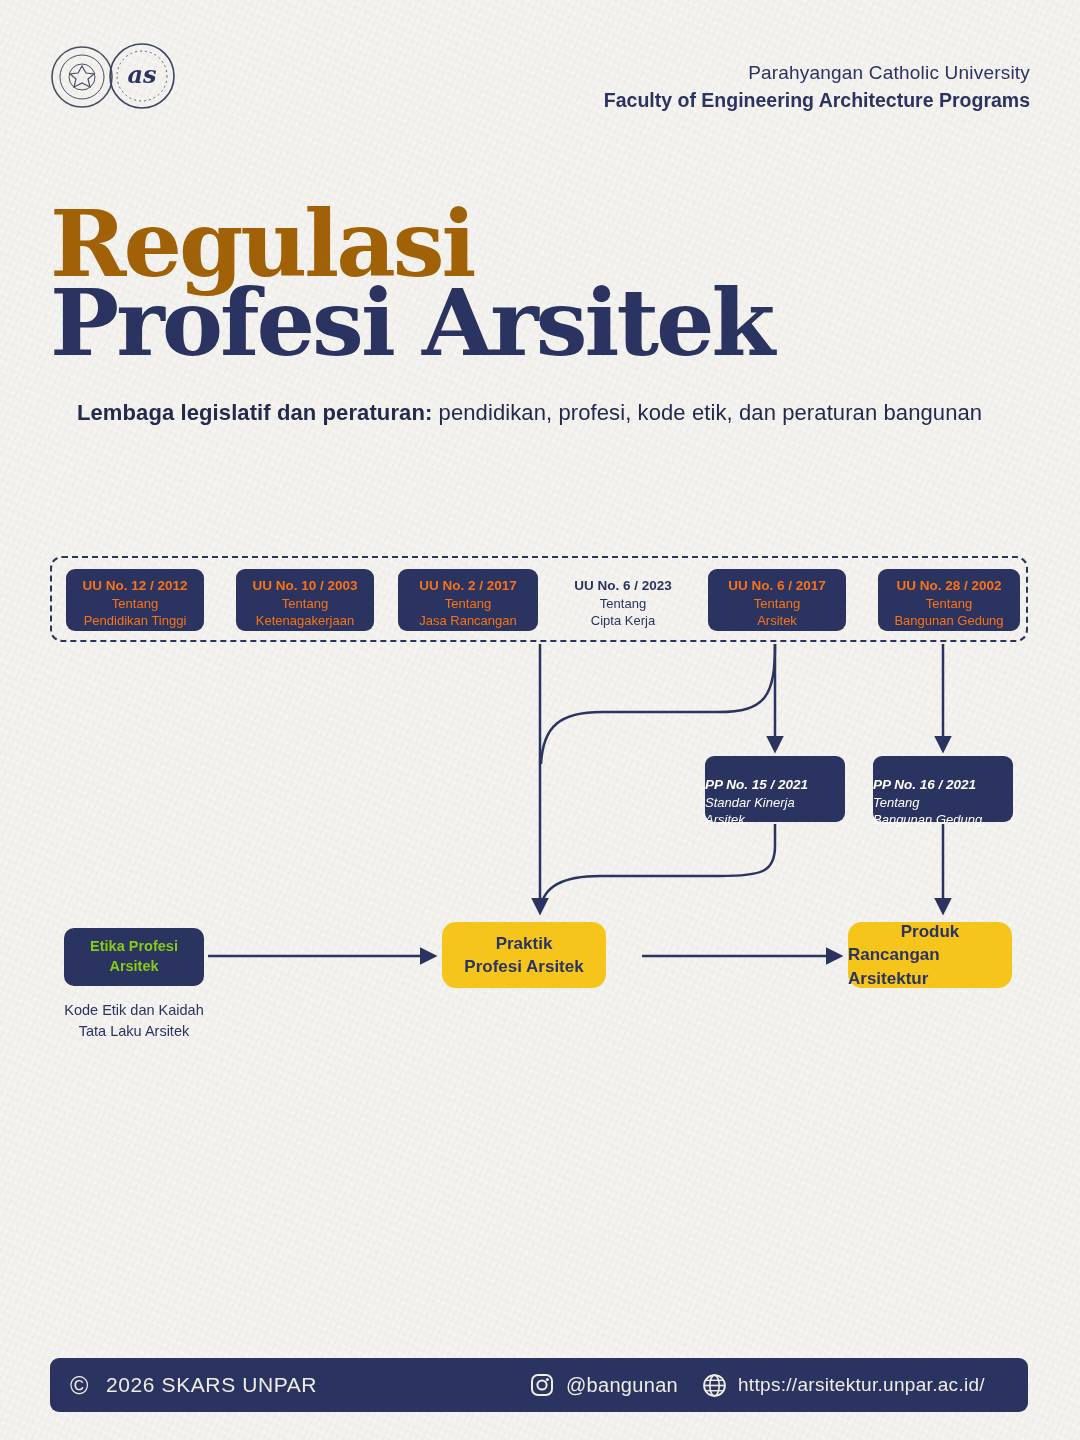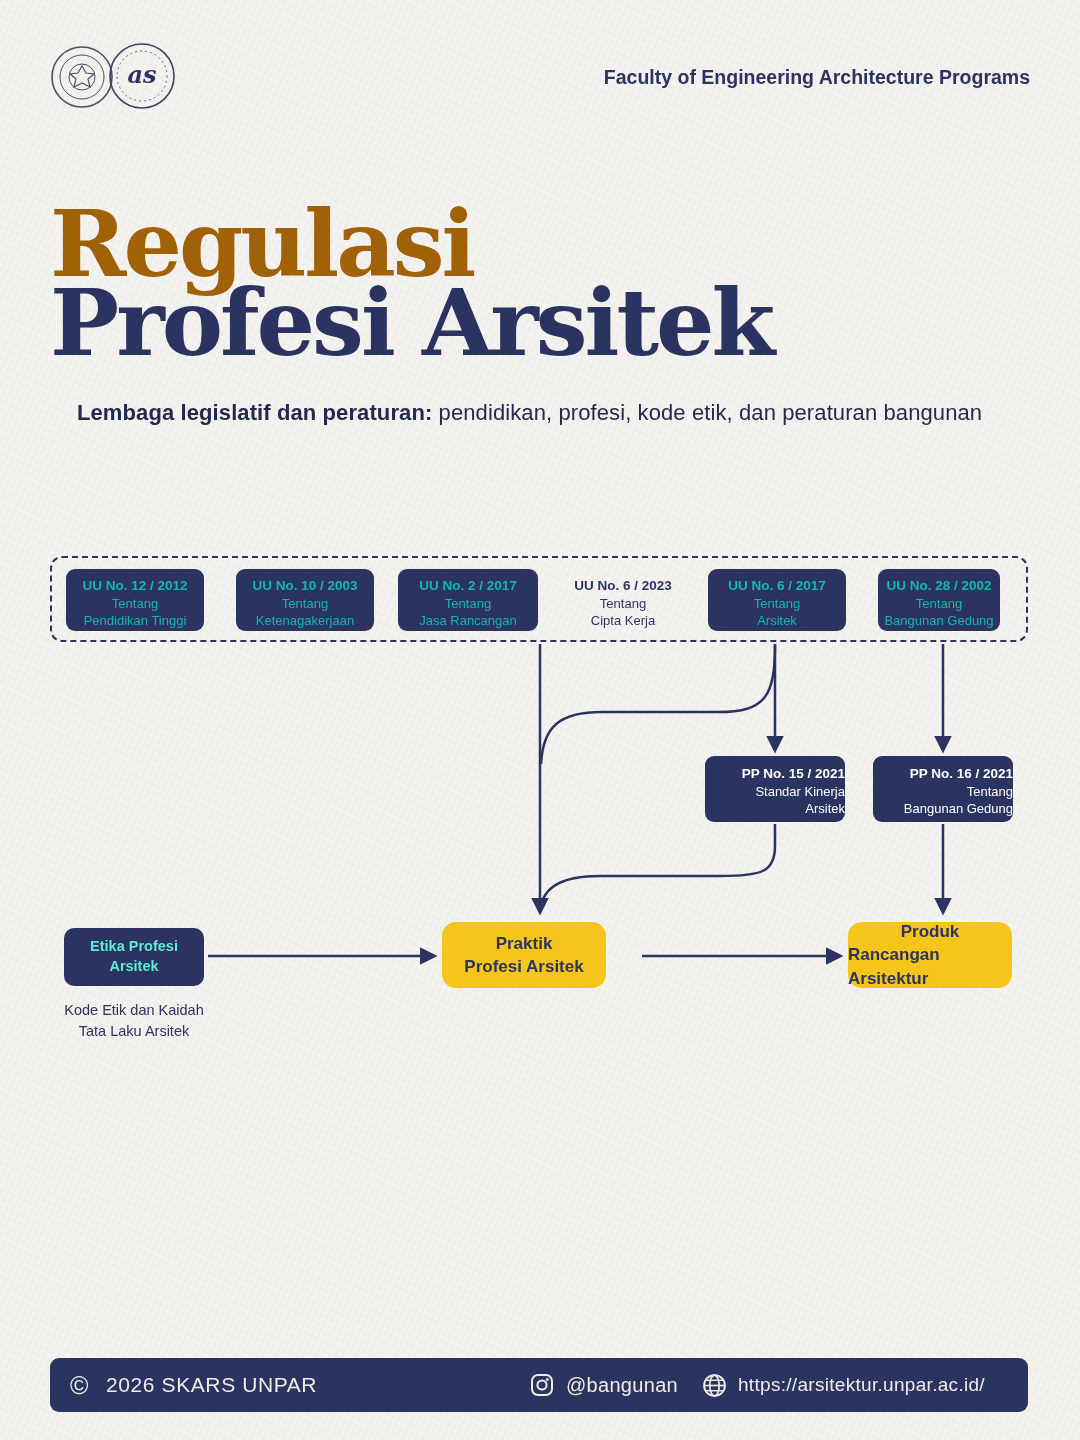"Parahyangan Catholic University" div.o1 { html: none -> <div>Parahyangan Catholic University</div> }
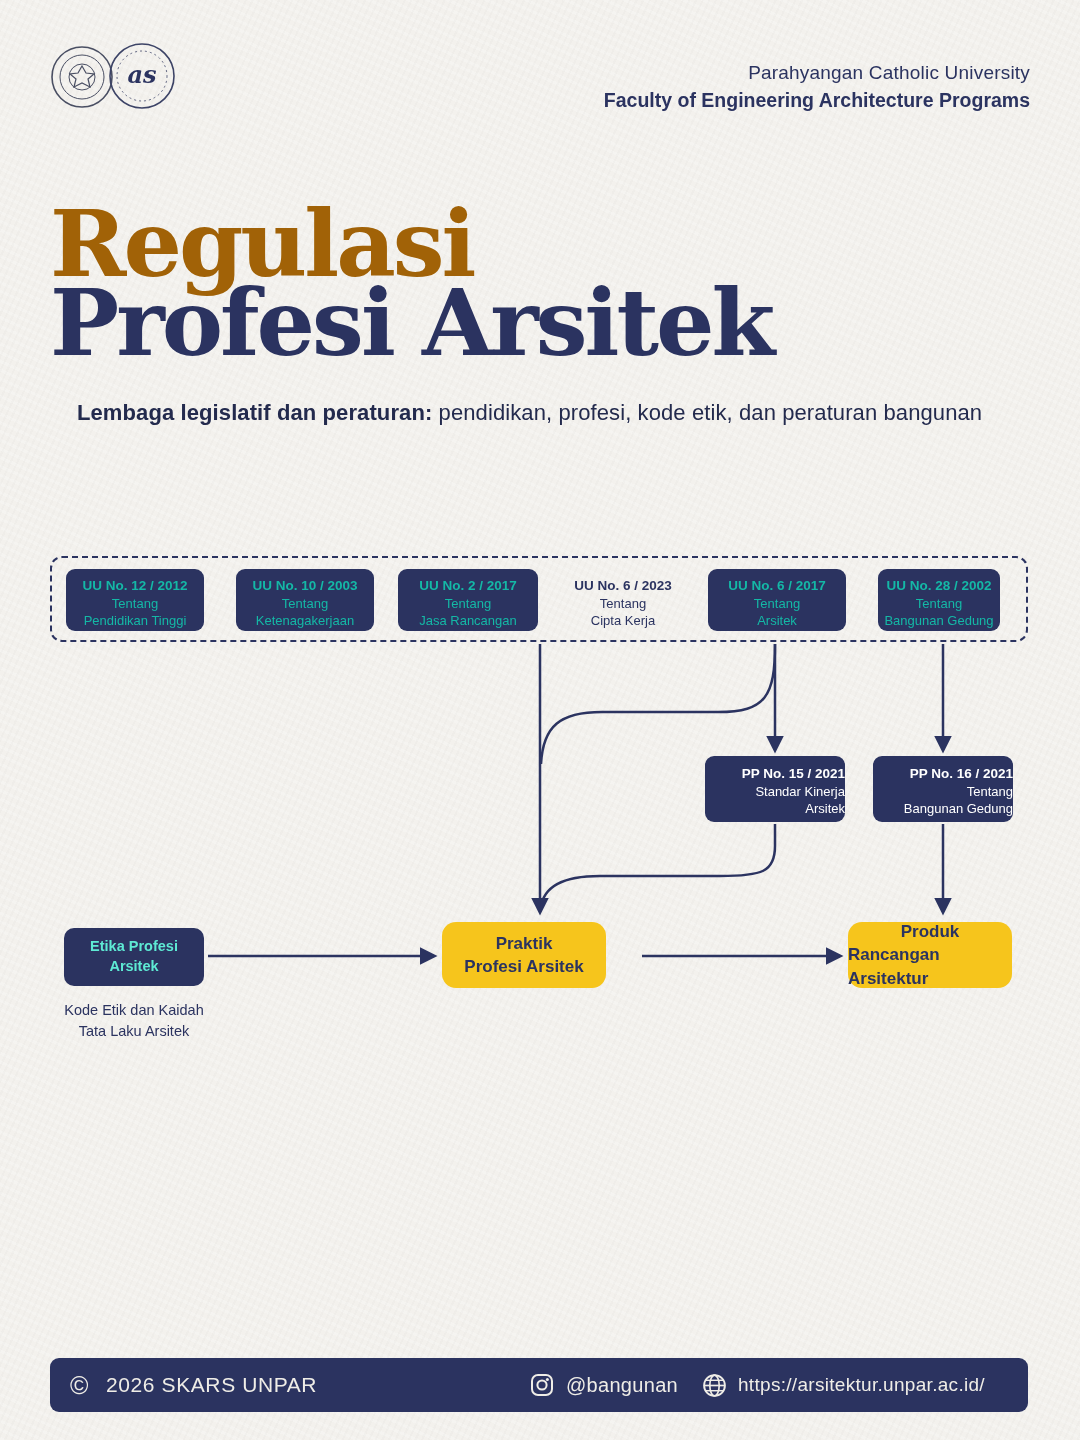"UU No. 12 / 2012" .law-node.boxed { color: #14b8a6 -> #f97316 }
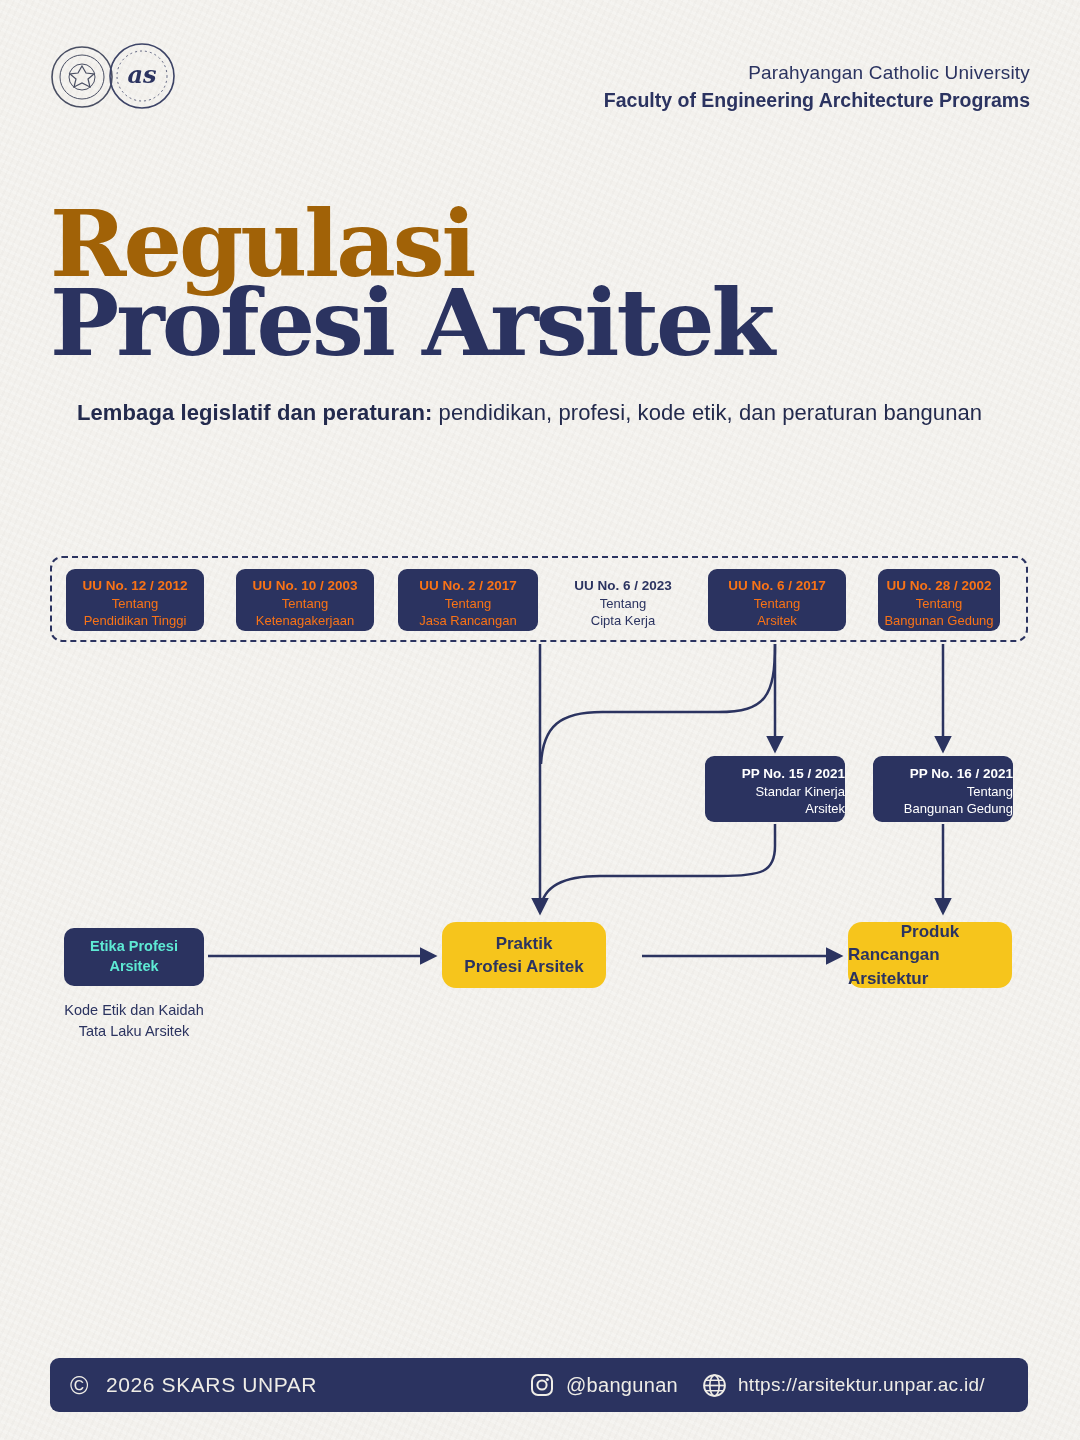"UU No. 28 / 2002" div.law-node { width: 122px -> 142px }
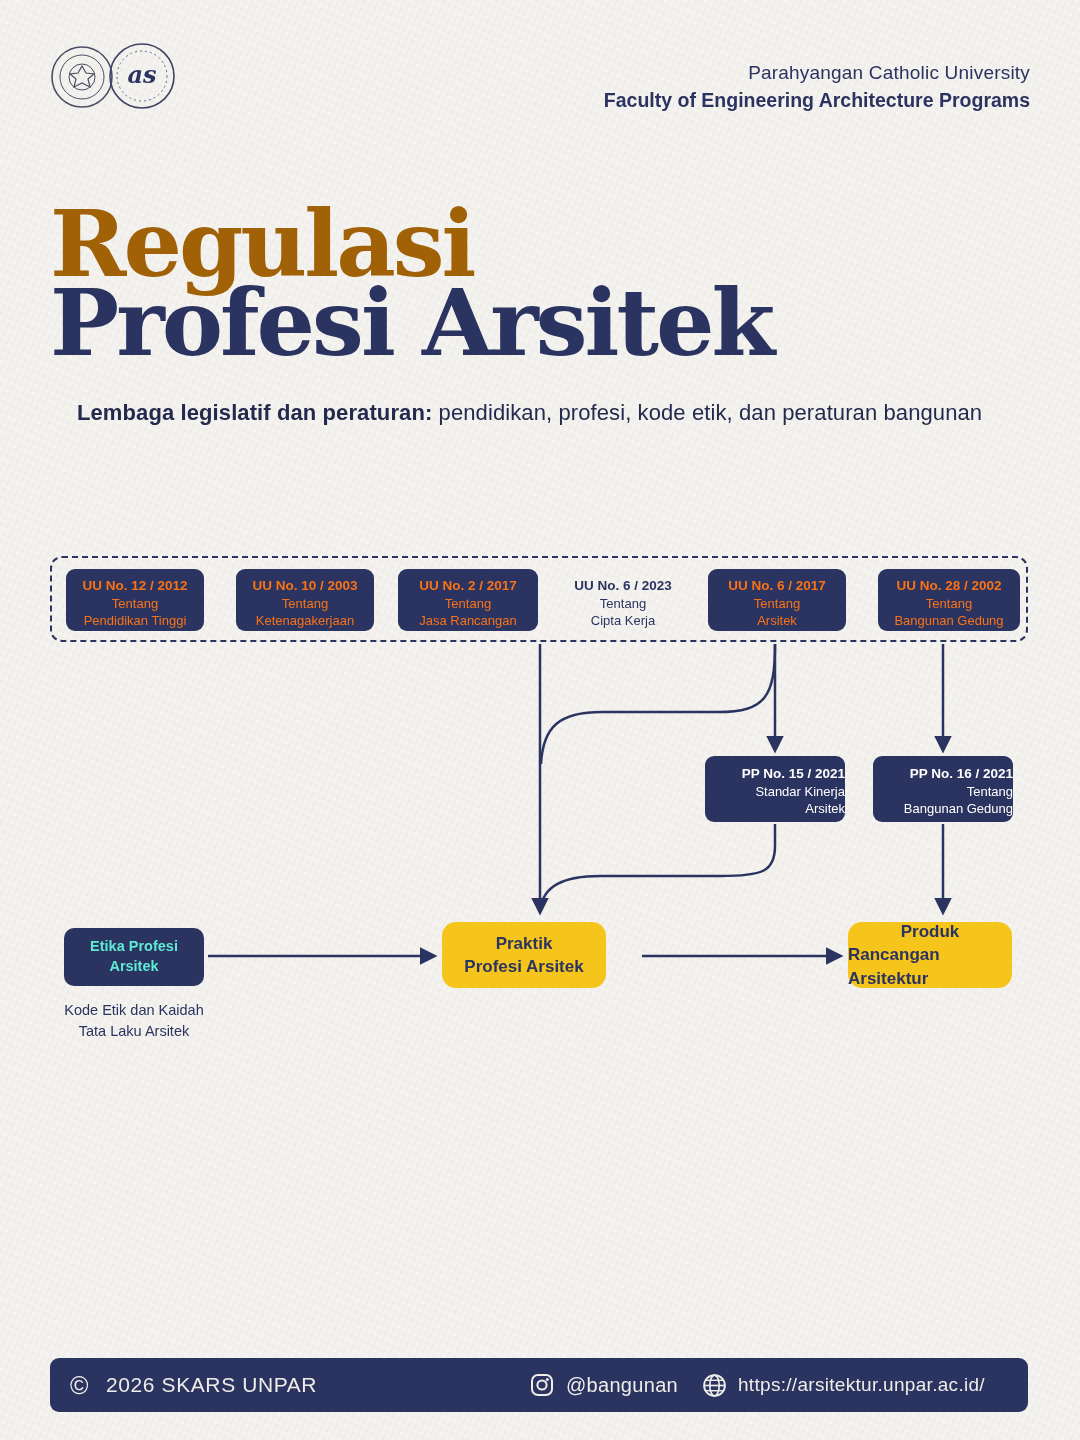"PP No. 15 / 2021" .pp-node { font-style: none -> italic; padding-top: 9px -> 20px; text-align: right -> left }
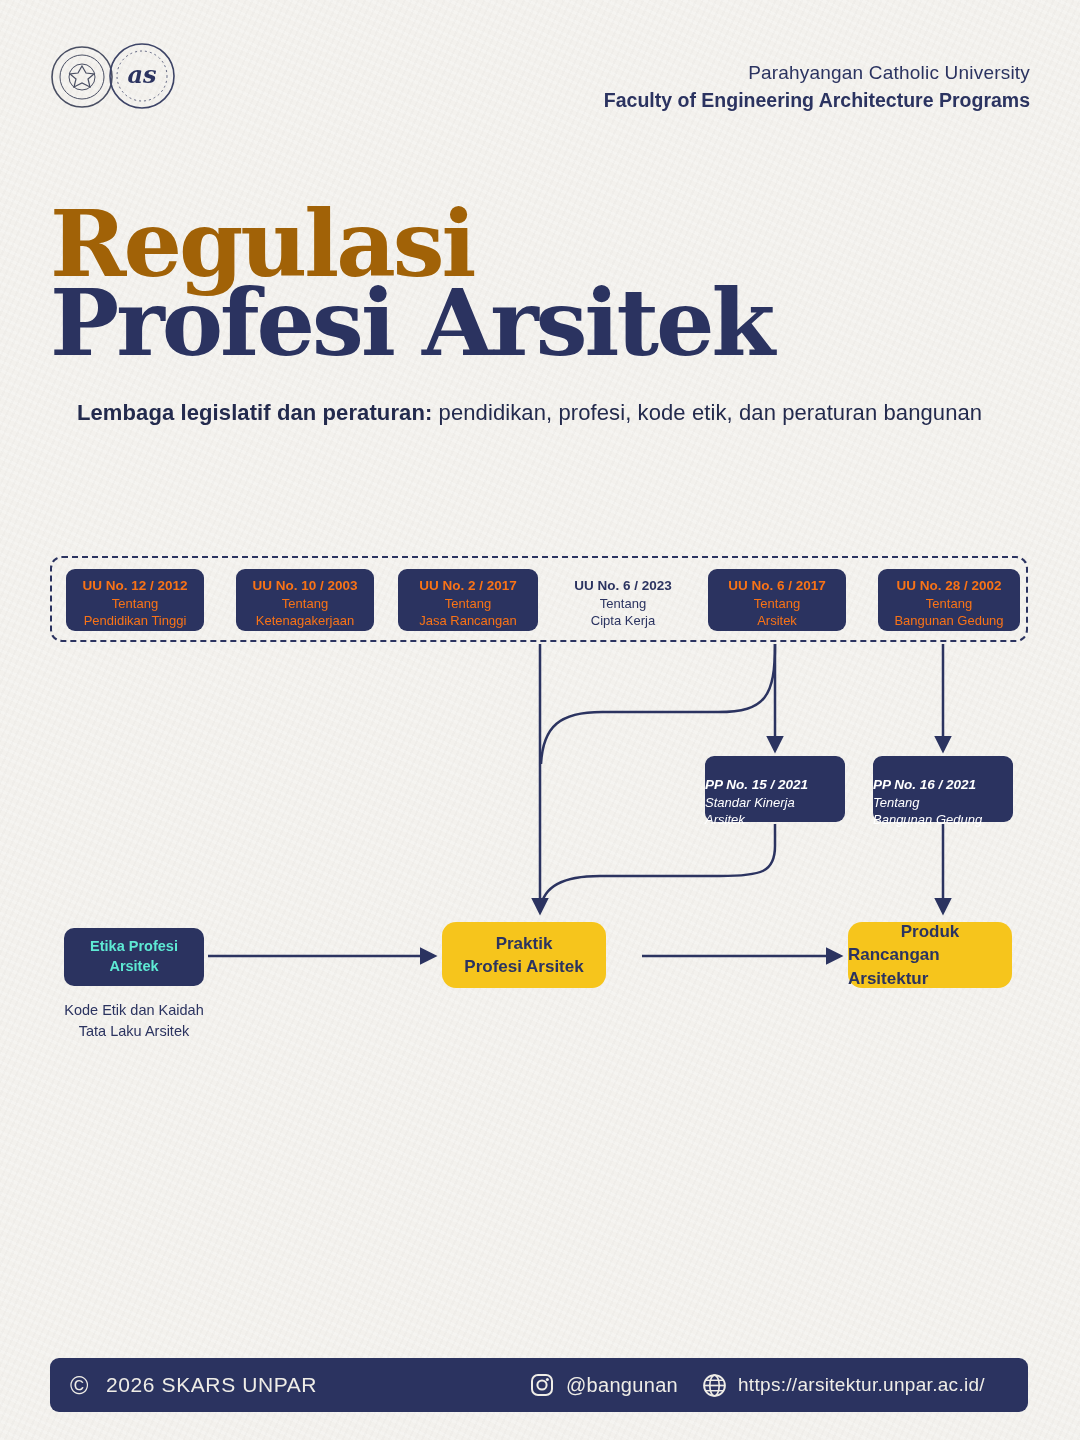"Etika Profesi" .ethics-node { color: #5eead4 -> #84cc16 }
